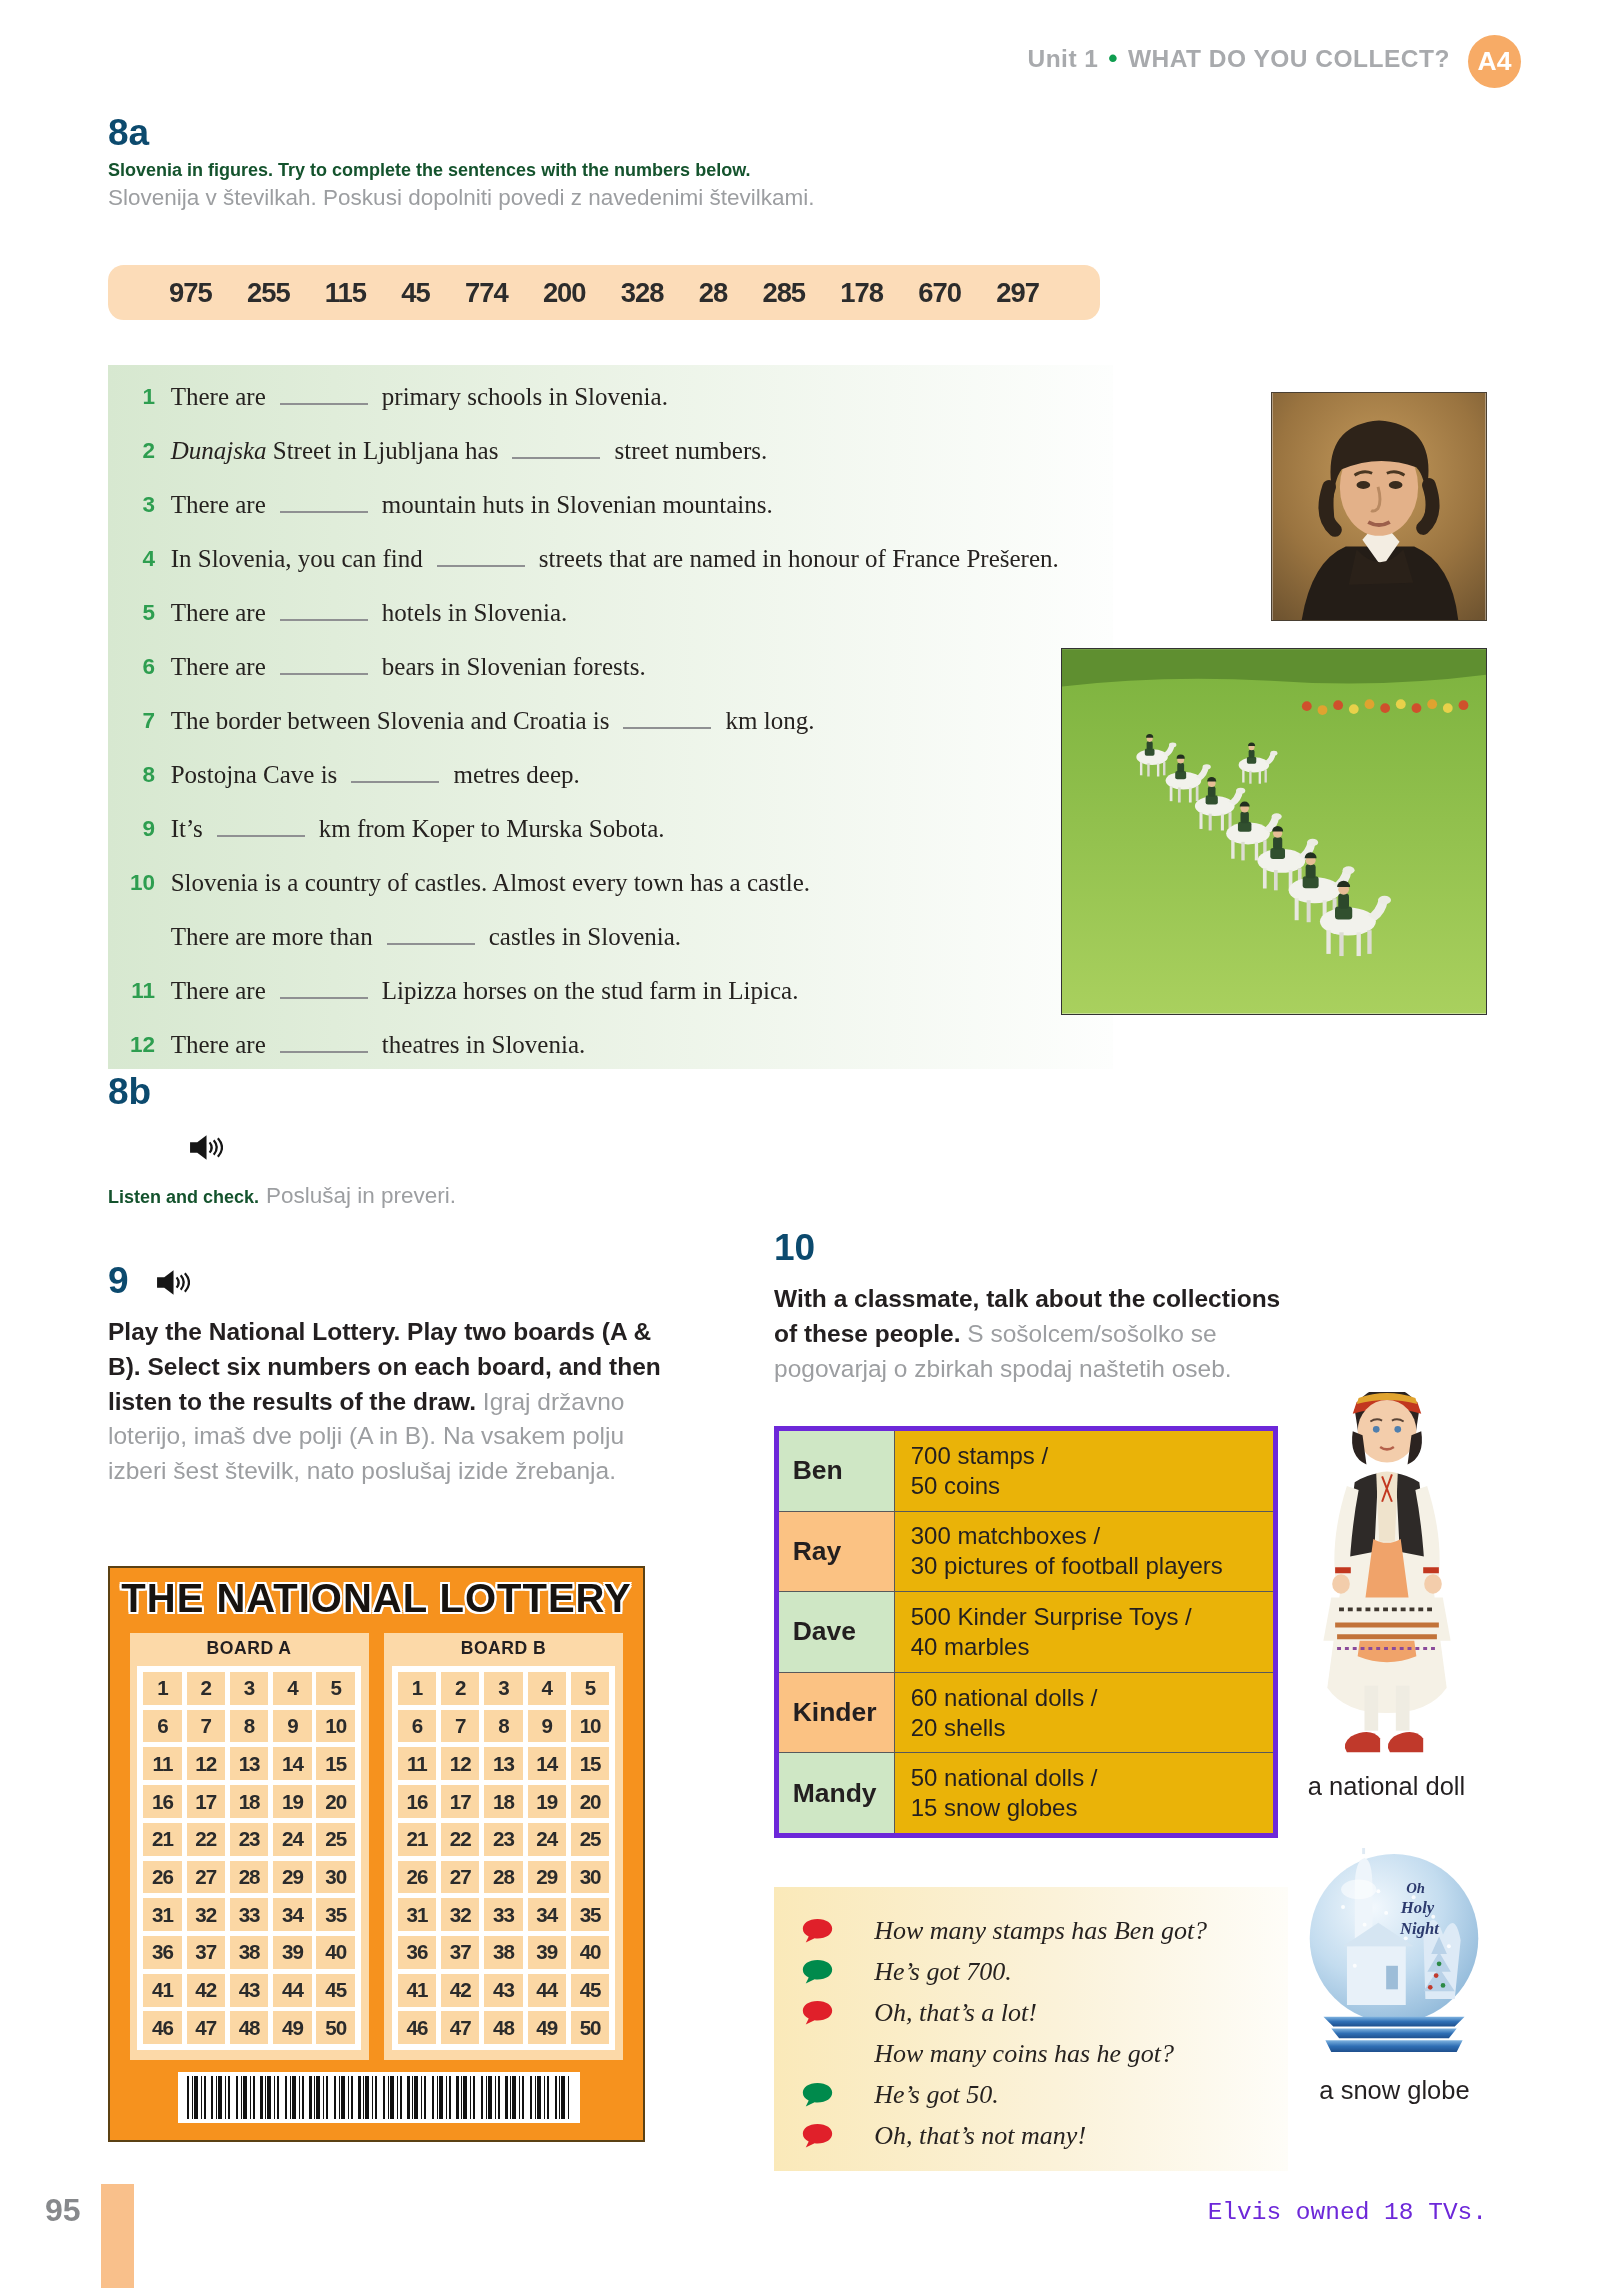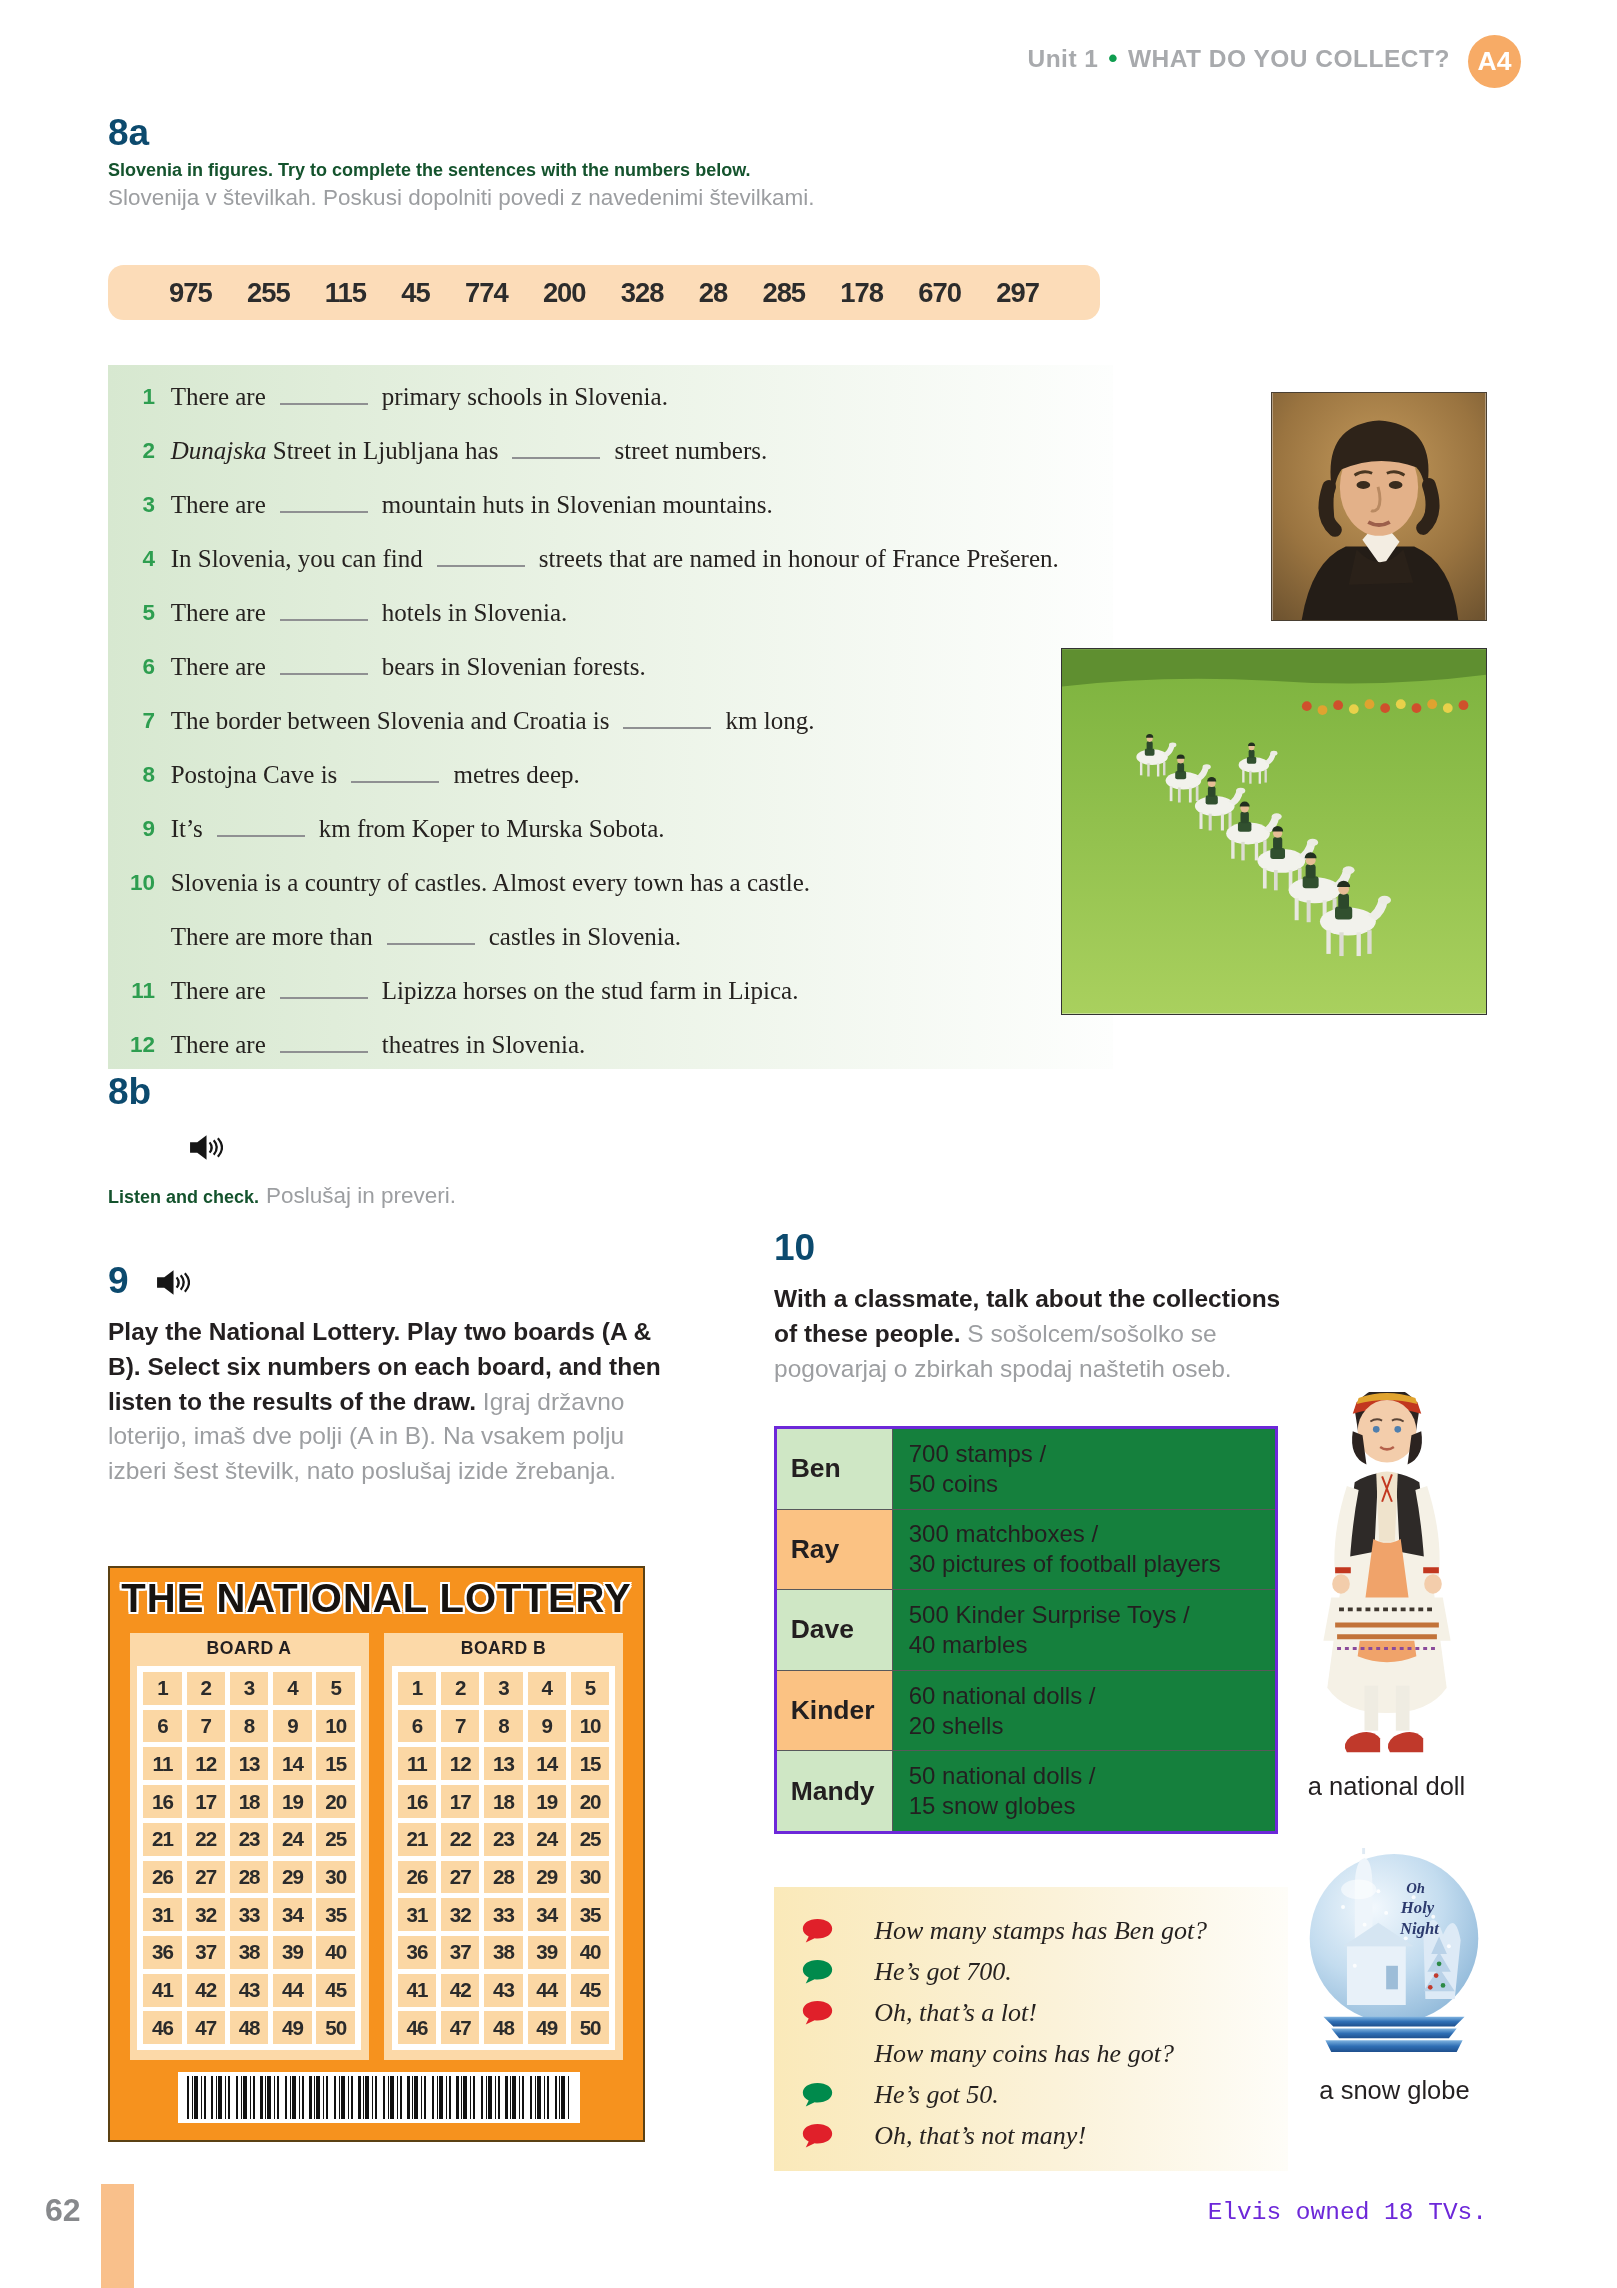"Ben" .ctable { background: #15803d -> #eab308; border: 3px solid #6d28d9 -> 5px solid #6d28d9 }
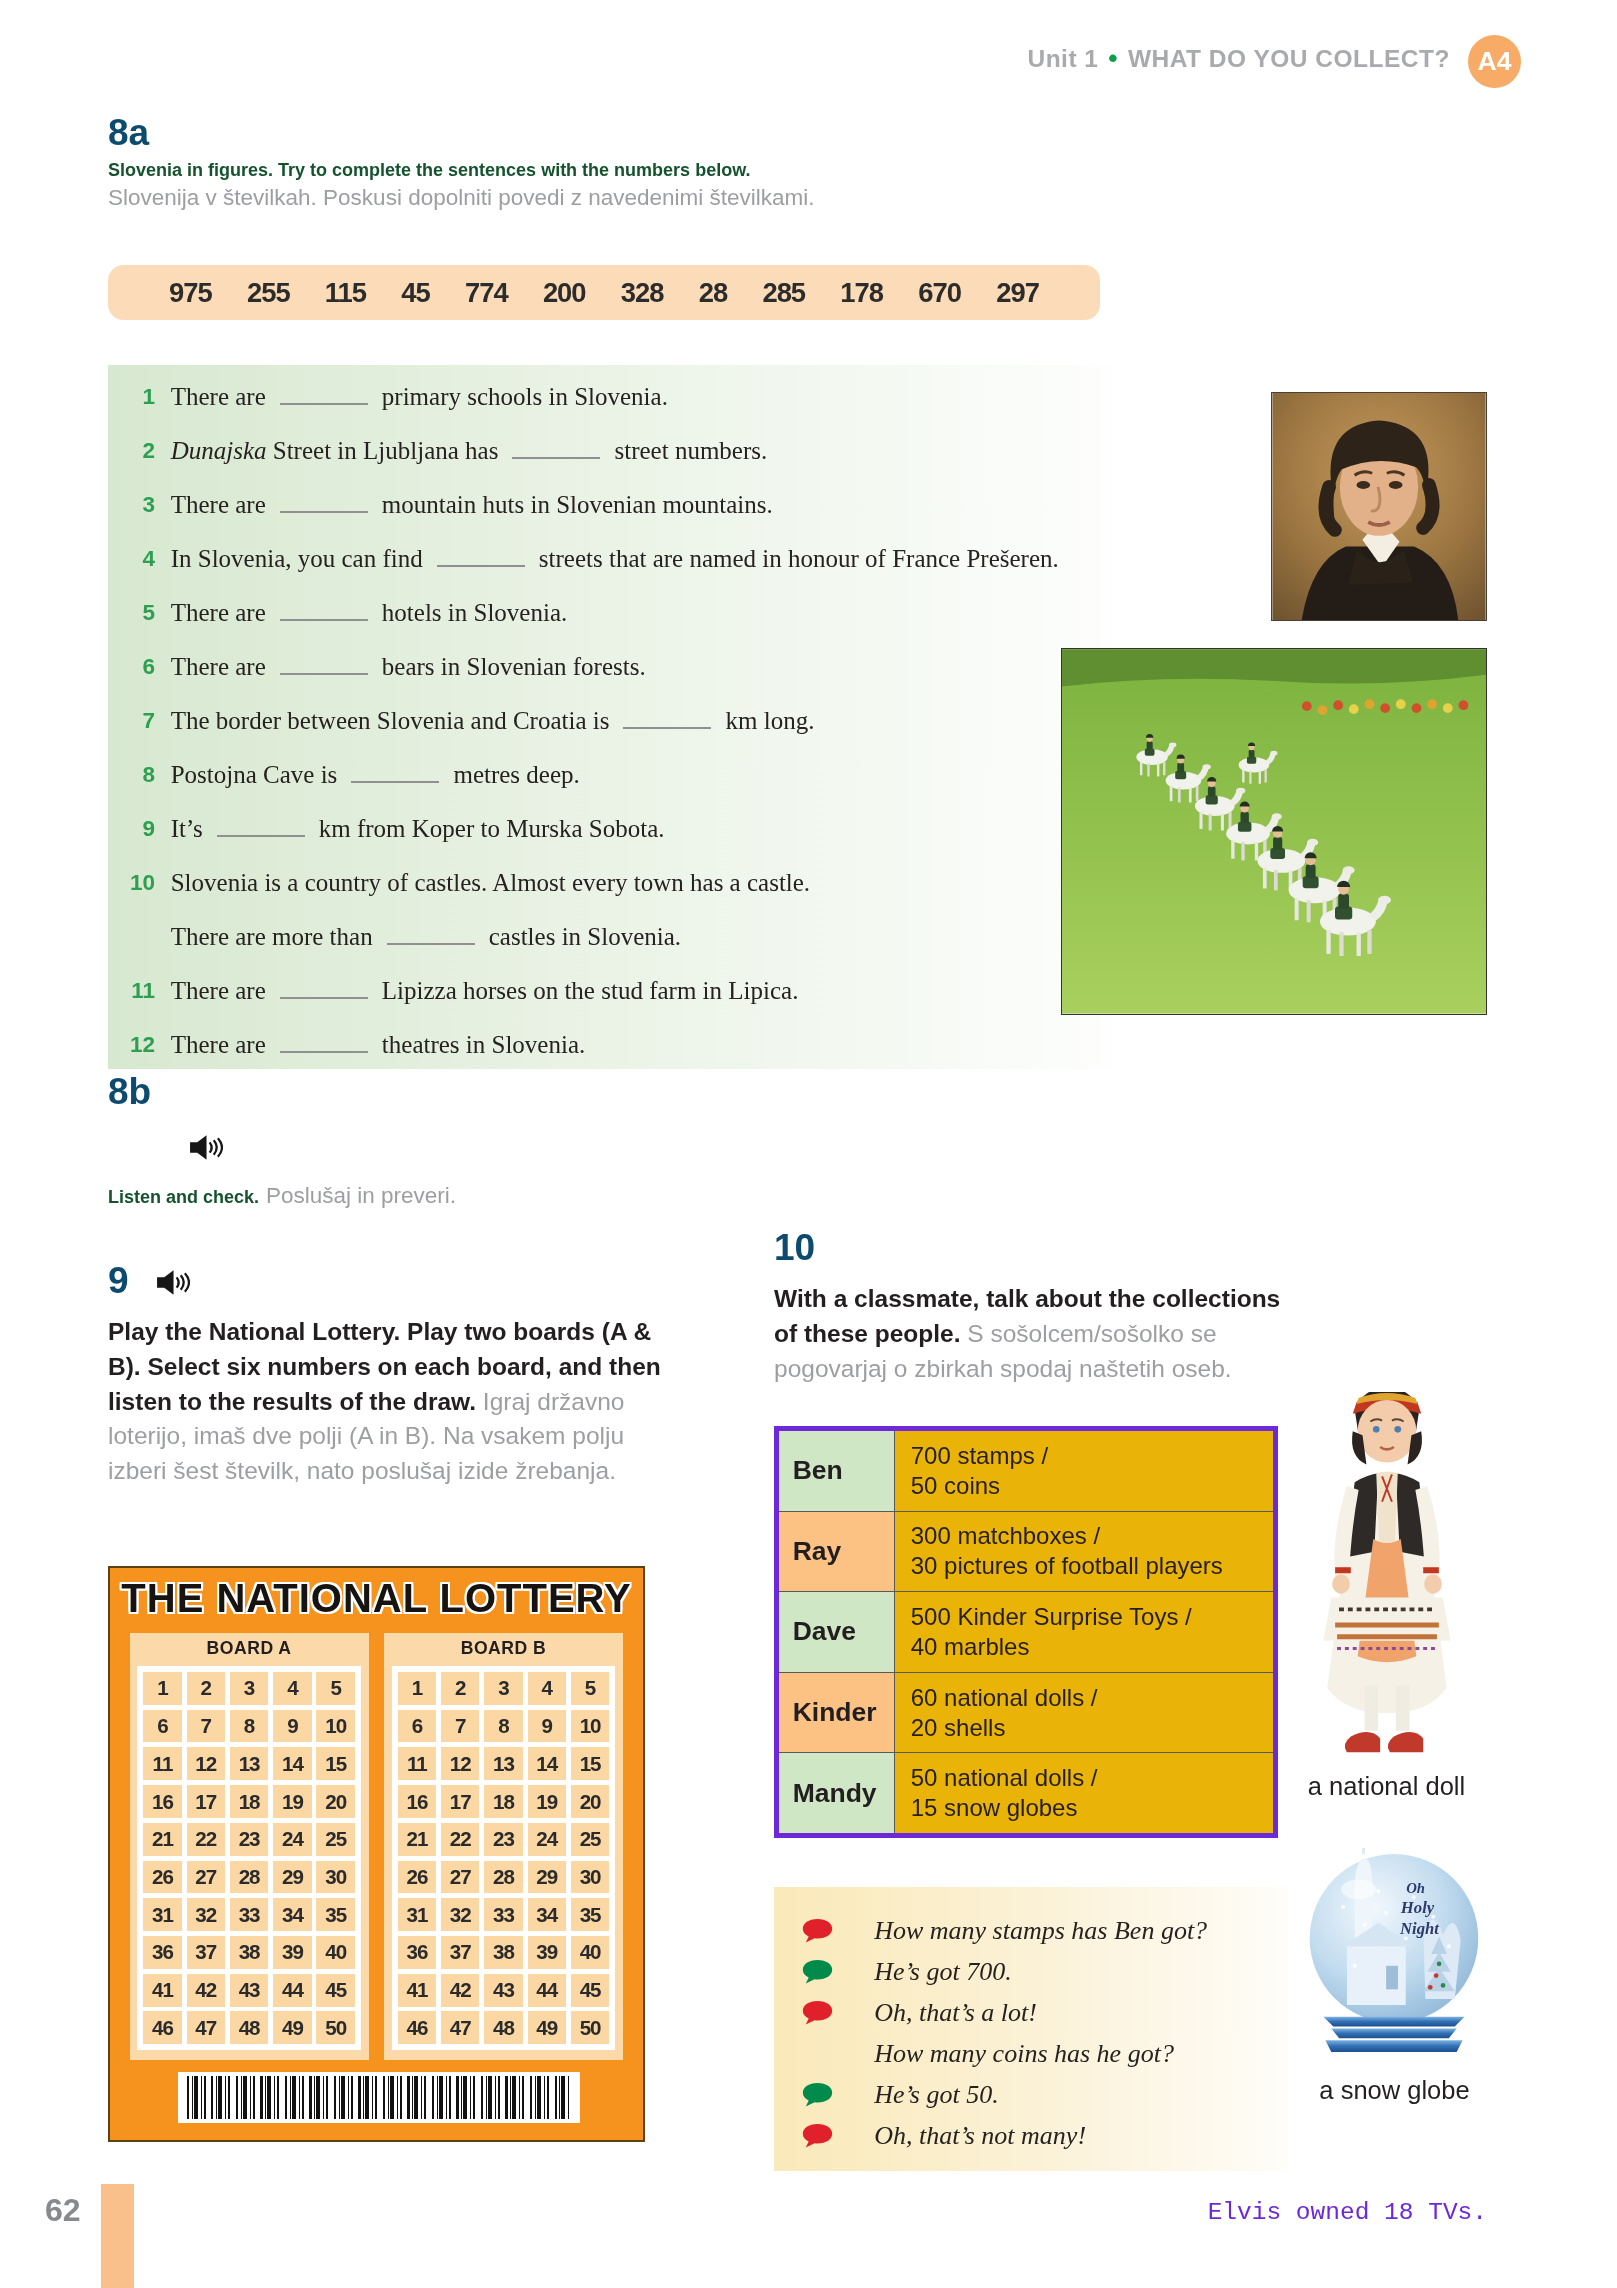"62" div.pagenum { text: 62 -> 95 }
